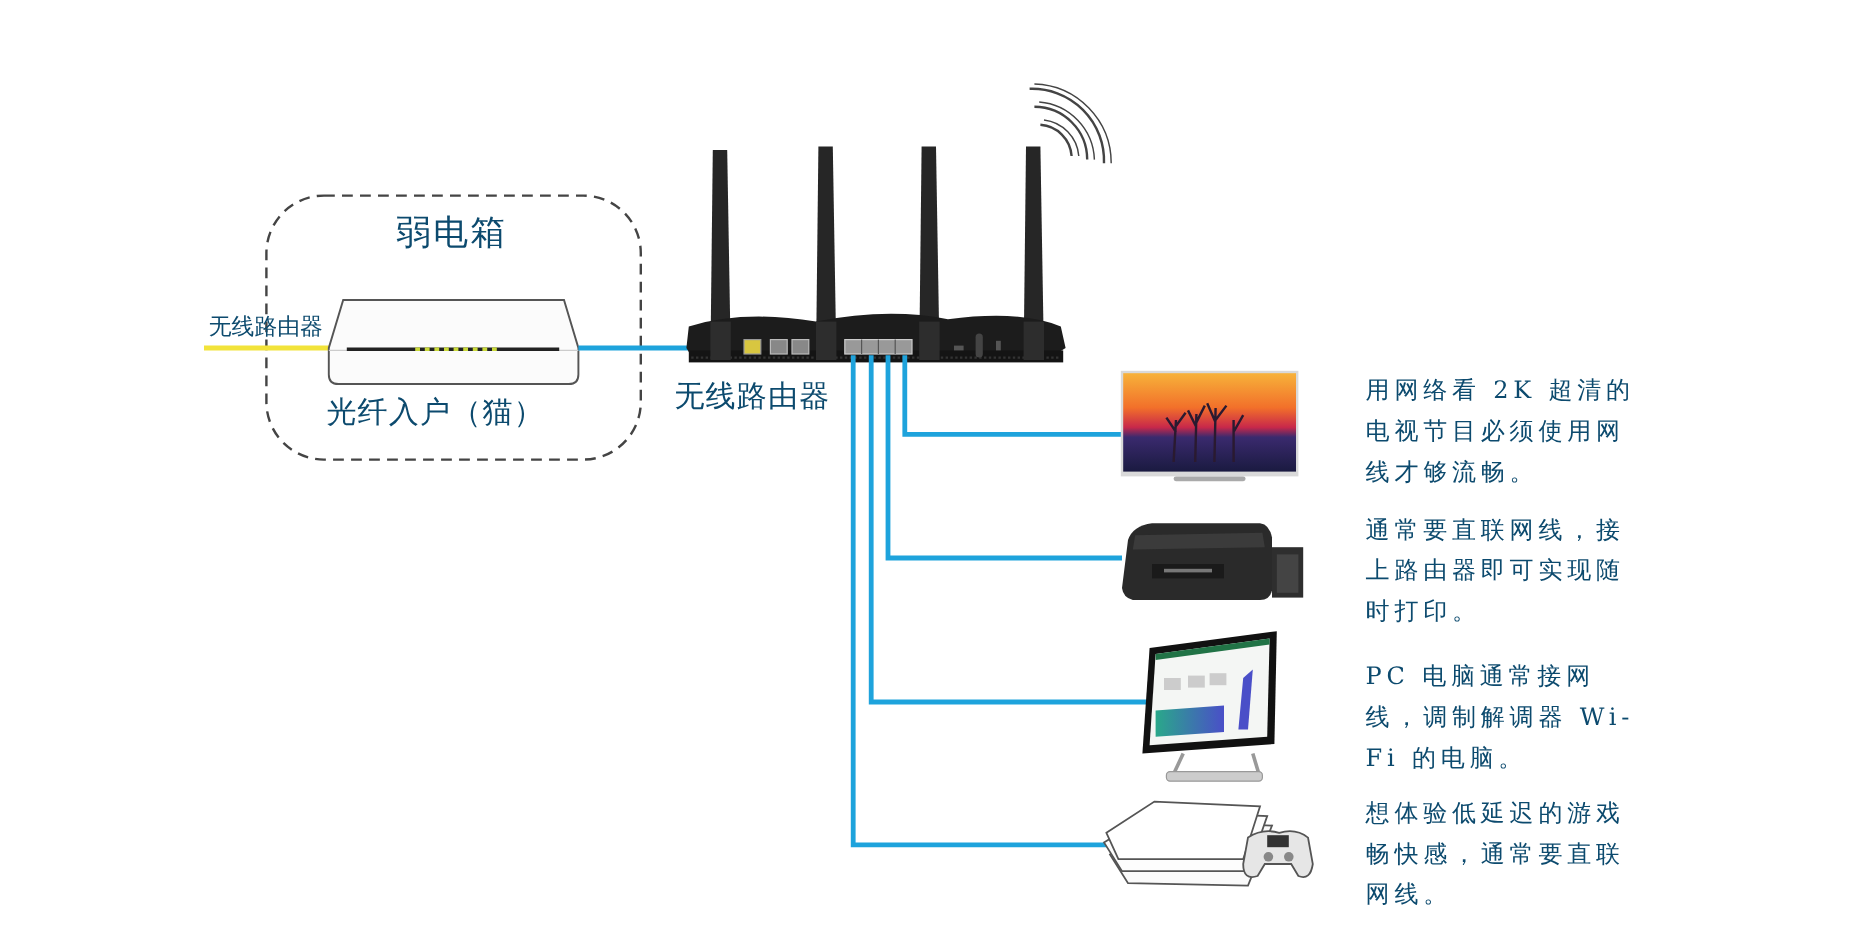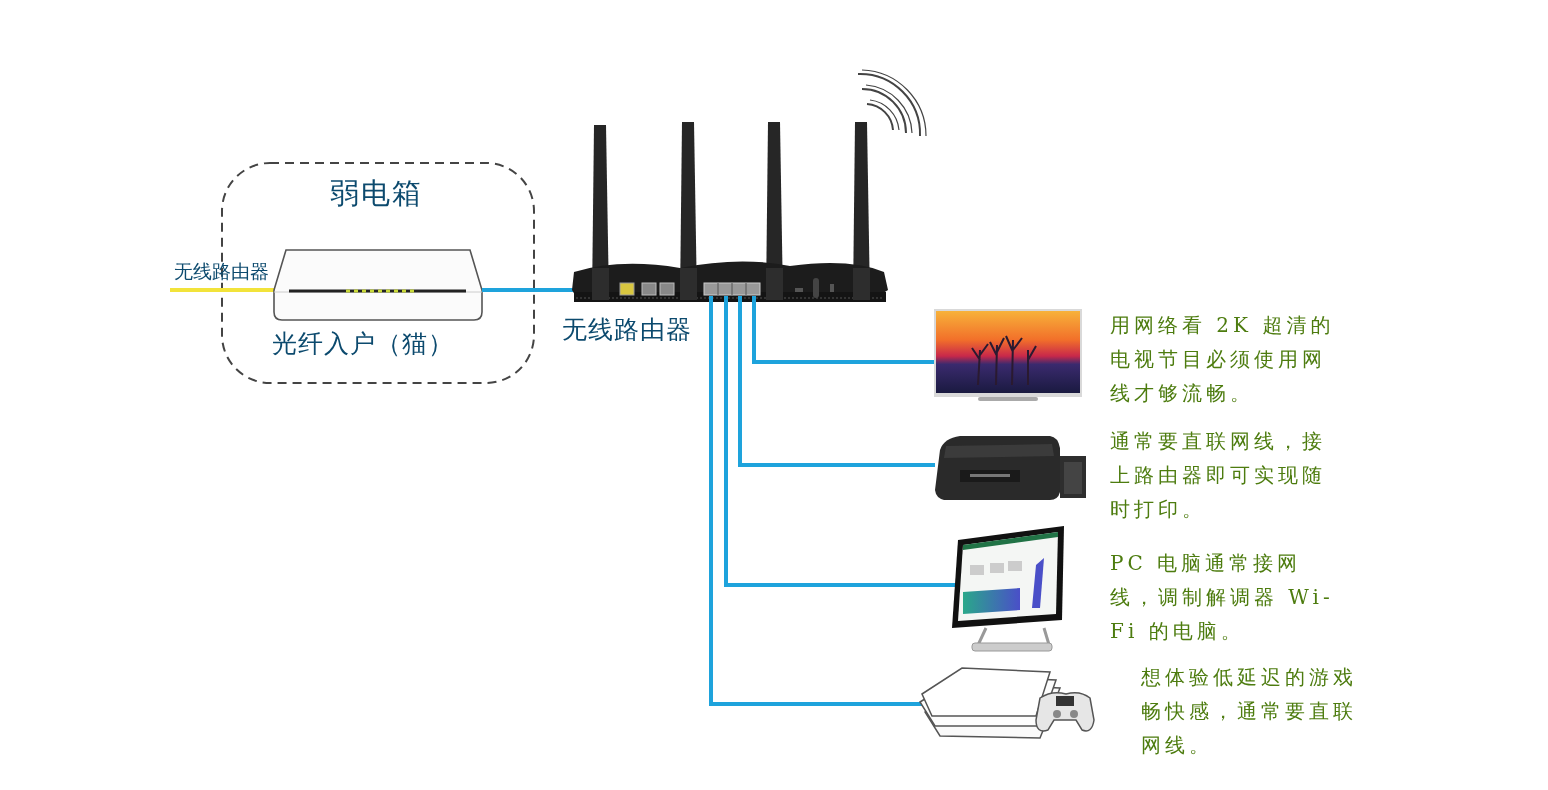"用网络看 2K 超清的电视节目必须使用网线才够流畅。" .desc { color: #4d7c0f -> #0c4a6e; left: 1110px -> 1138px }
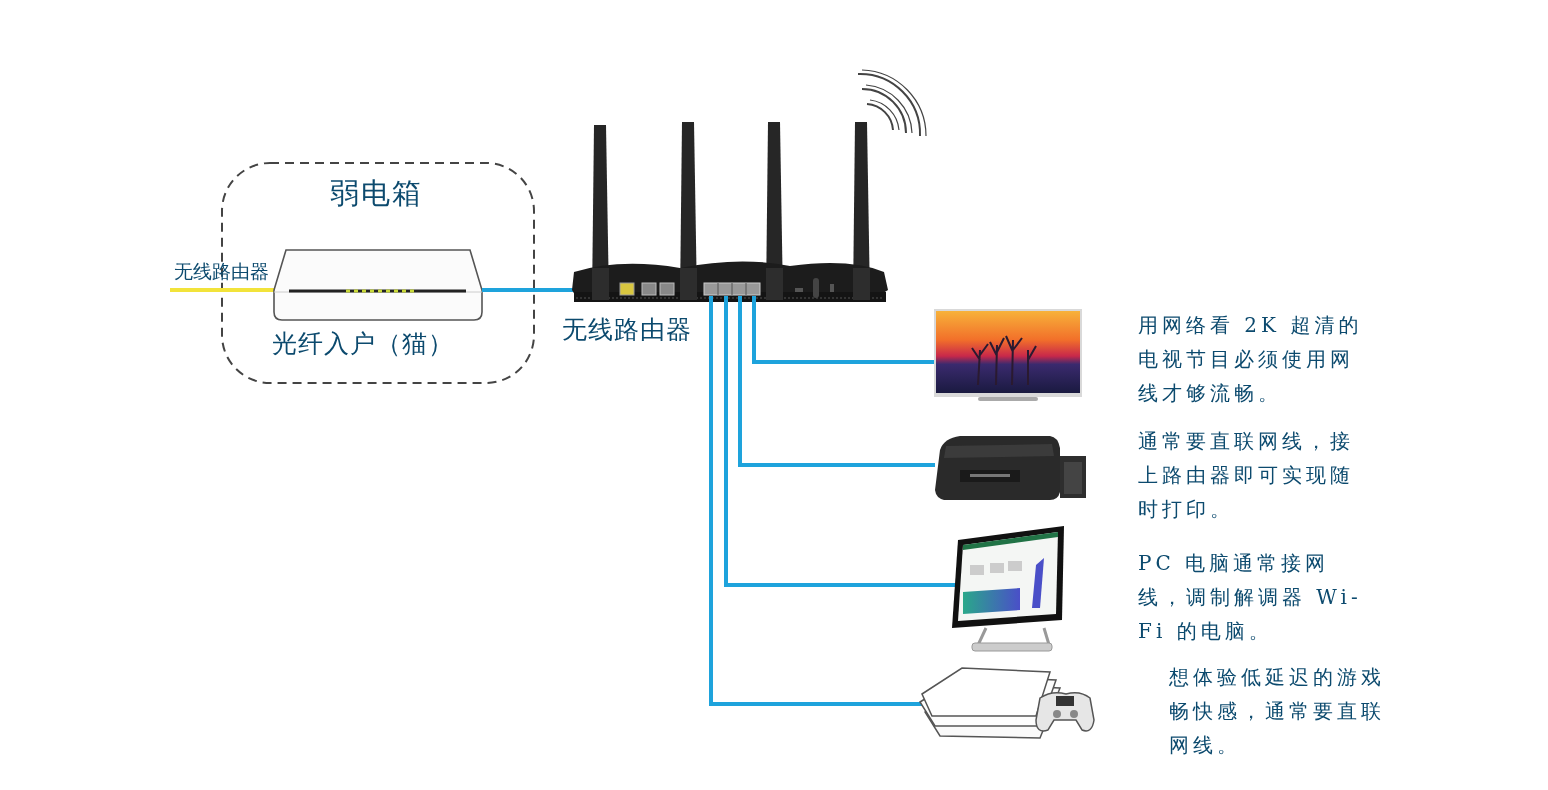"想体验低延迟的游戏畅快感，通常要直联网线。" .d3 { margin-left: 31px -> none }
